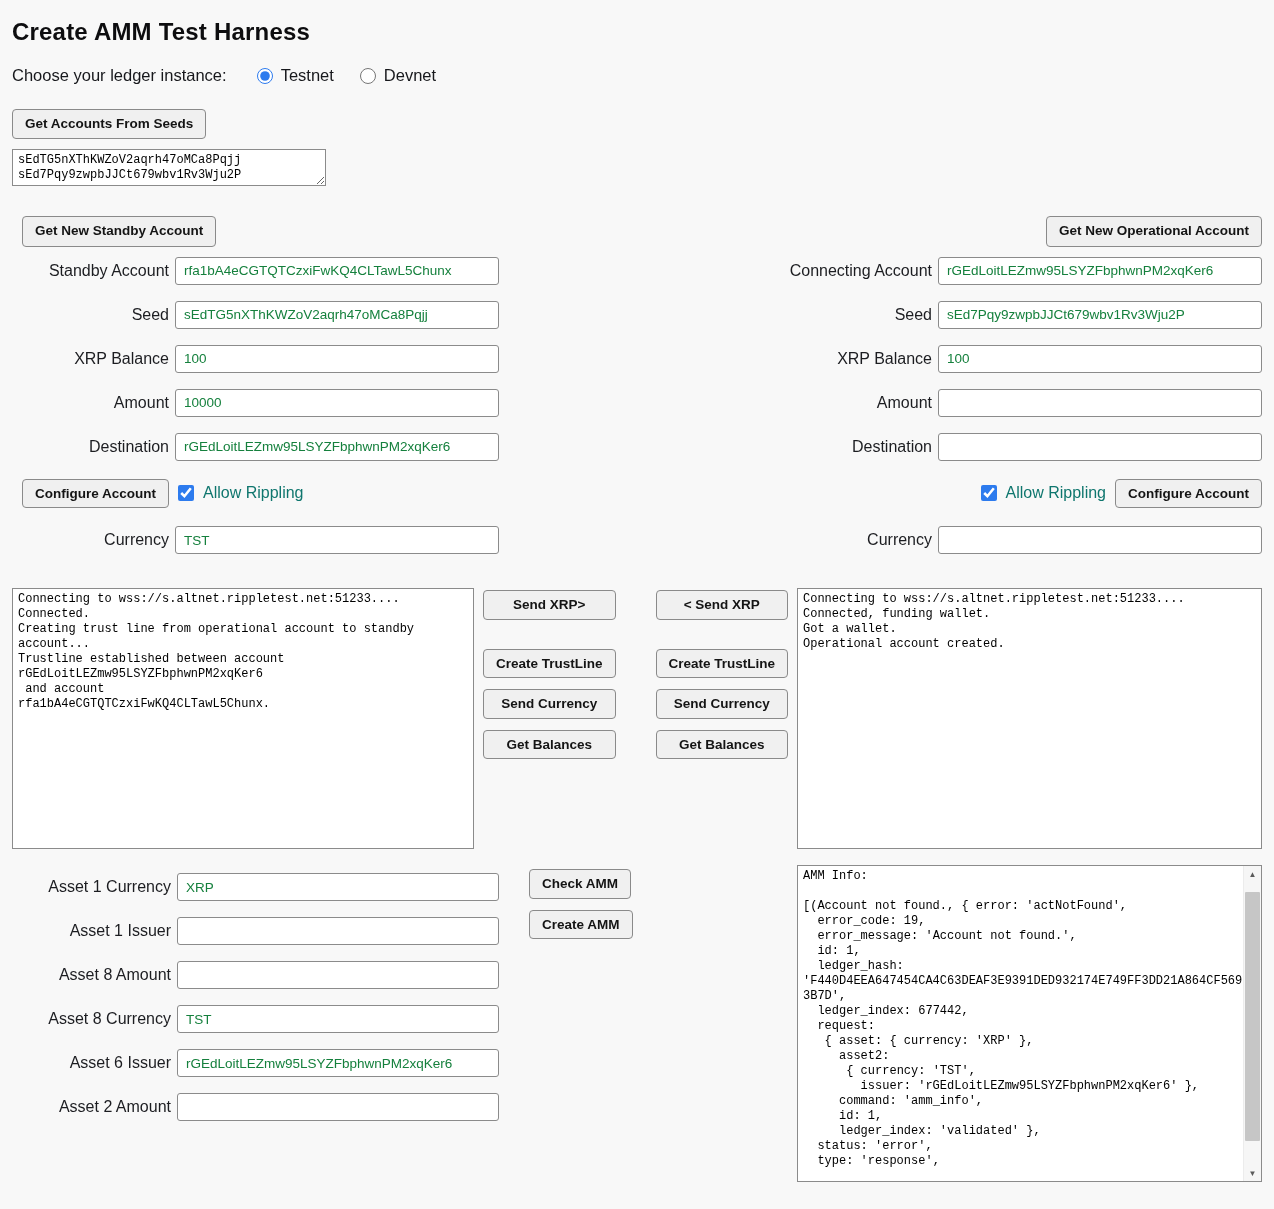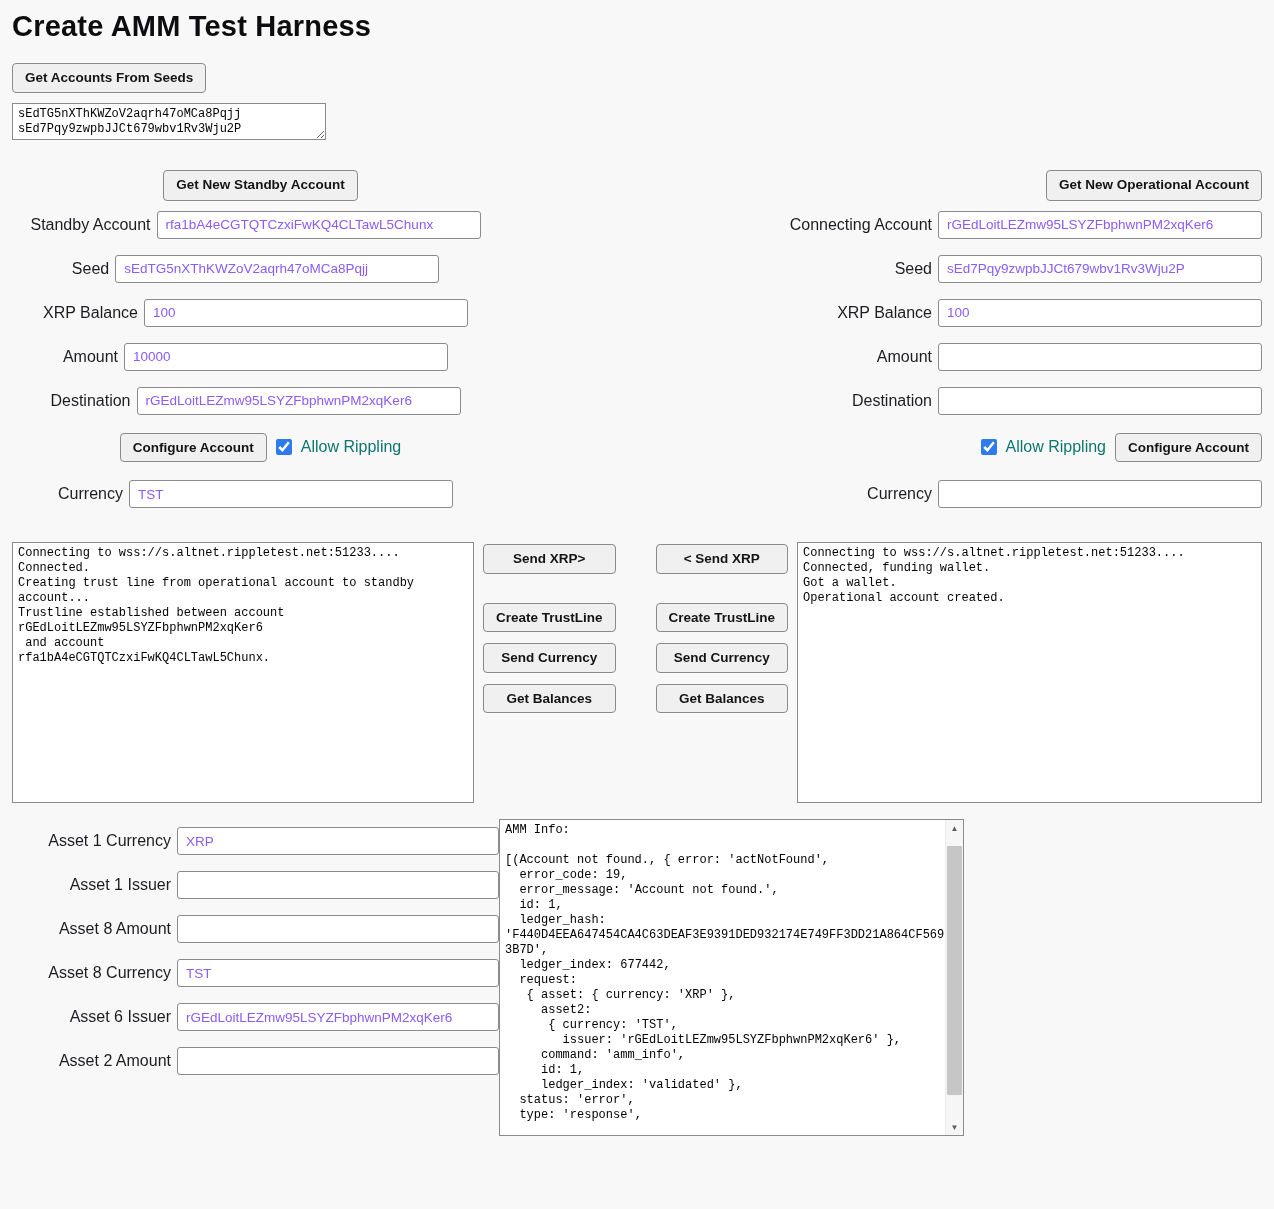"Create AMM Test Harness" h1.page-title { font-size: 29px -> 24px; margin: 4px 0 20px 0 -> 12px 0 20px 0 }
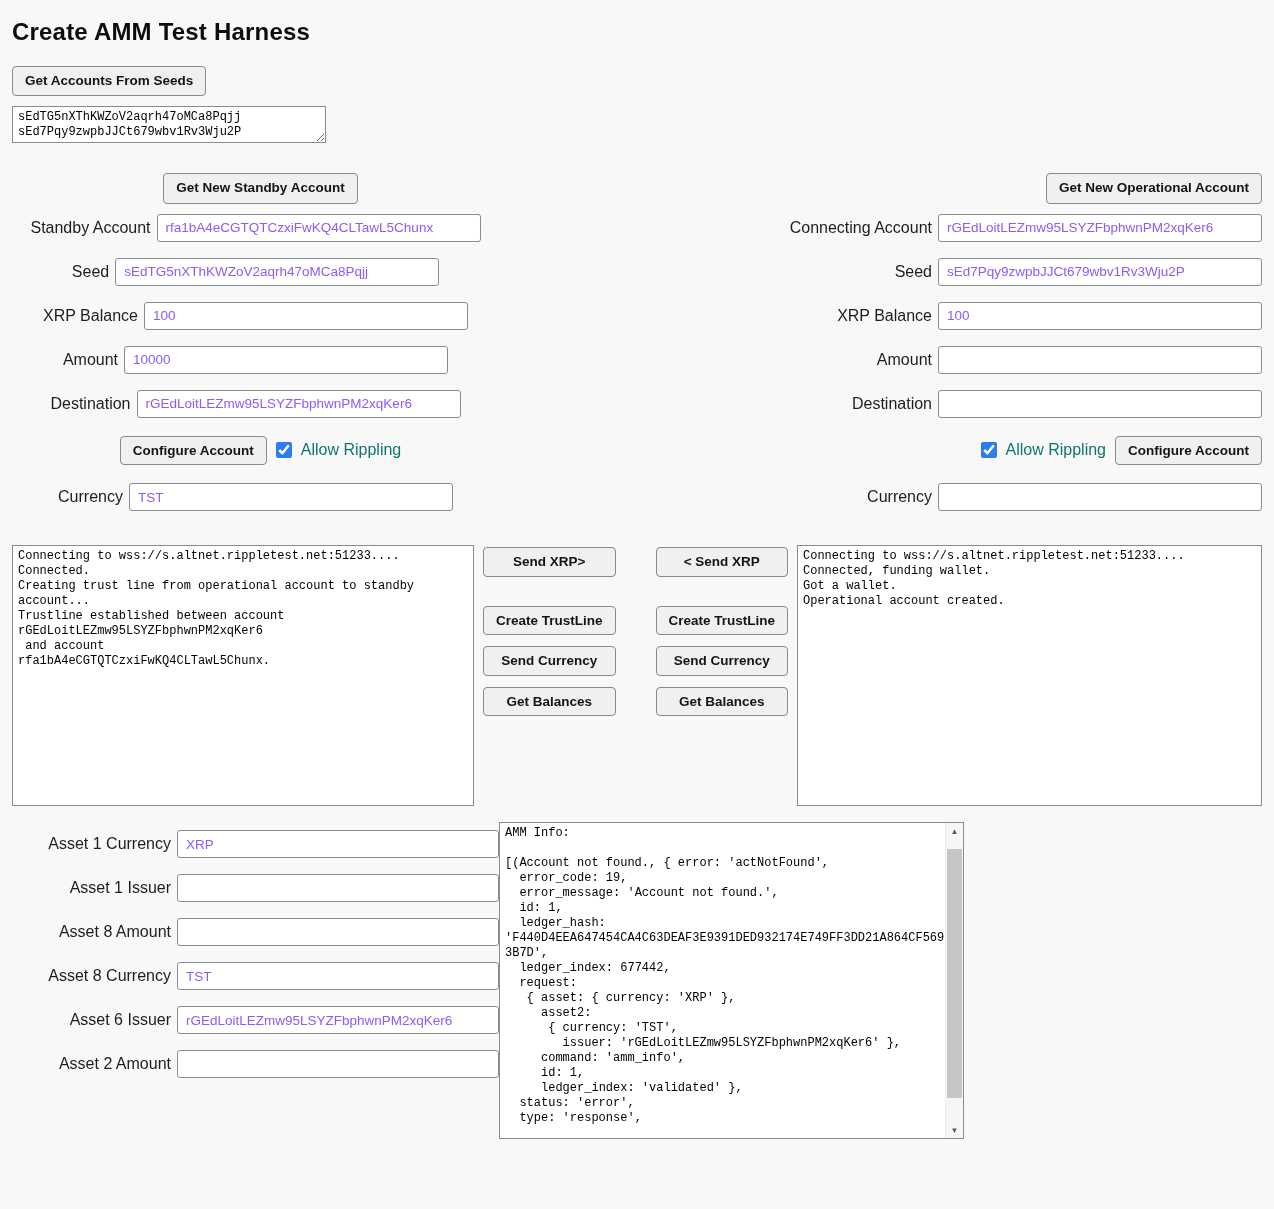"Choose your ledger instance:" div.ledger-row { html: none -> <div> <span>Choose your ledger instance:</span> <span> <input> <span>Testnet</span> </span> <span> <input> <span>Devnet</span> </span> </div> }
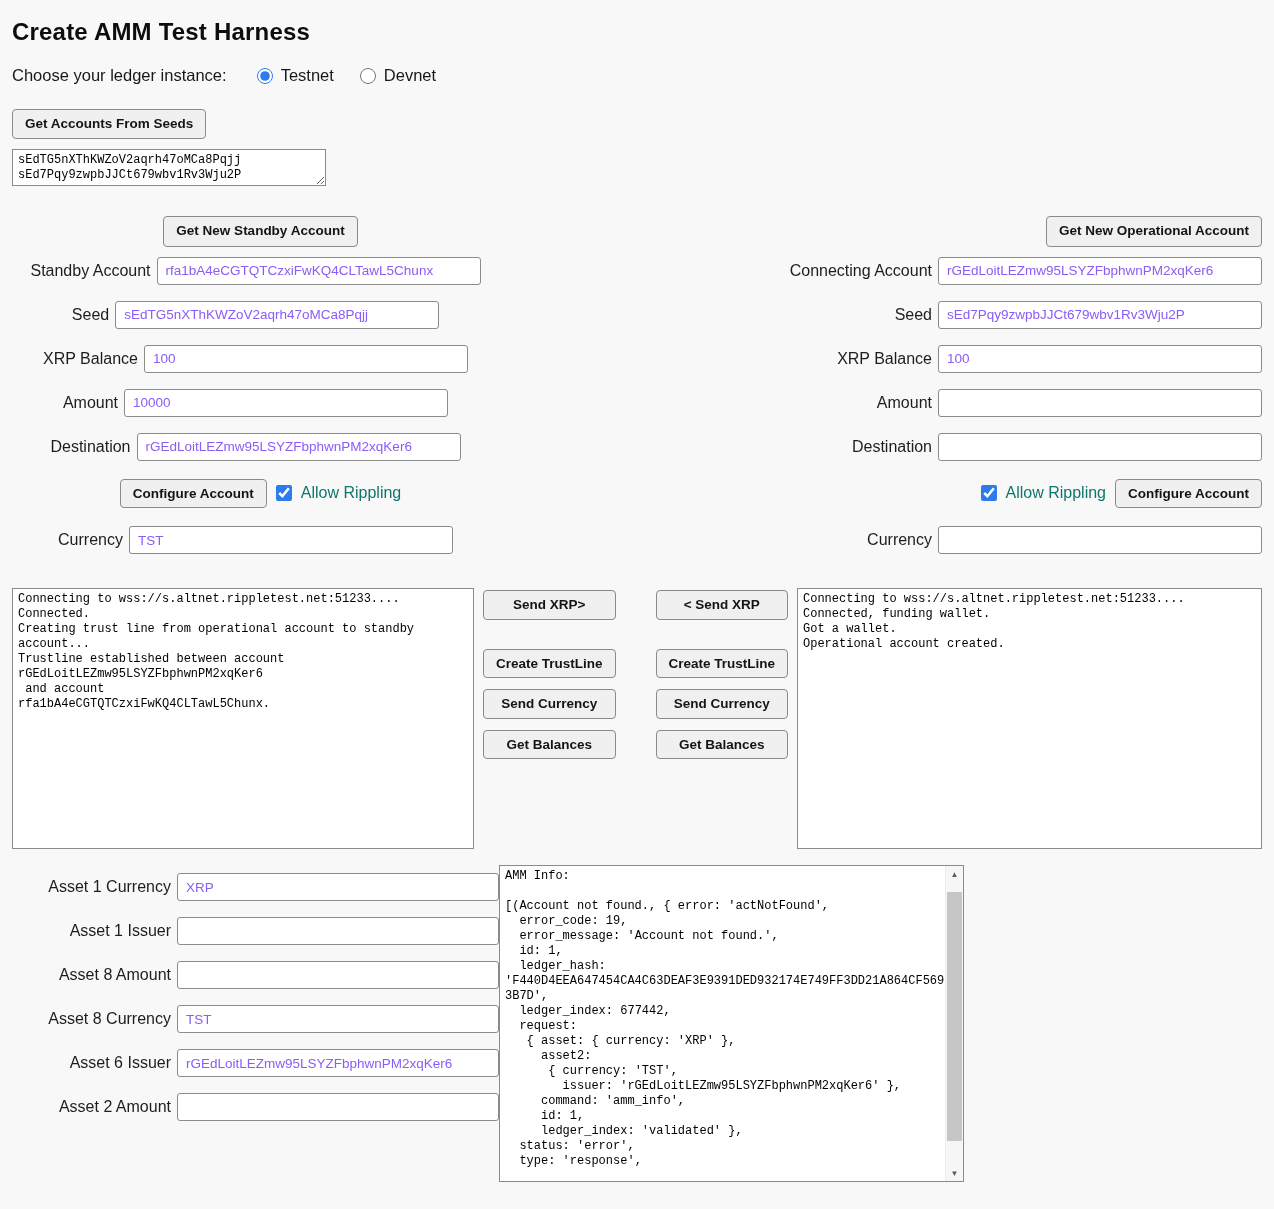"Get New Standby Account" .col-left { align-items: center -> none }
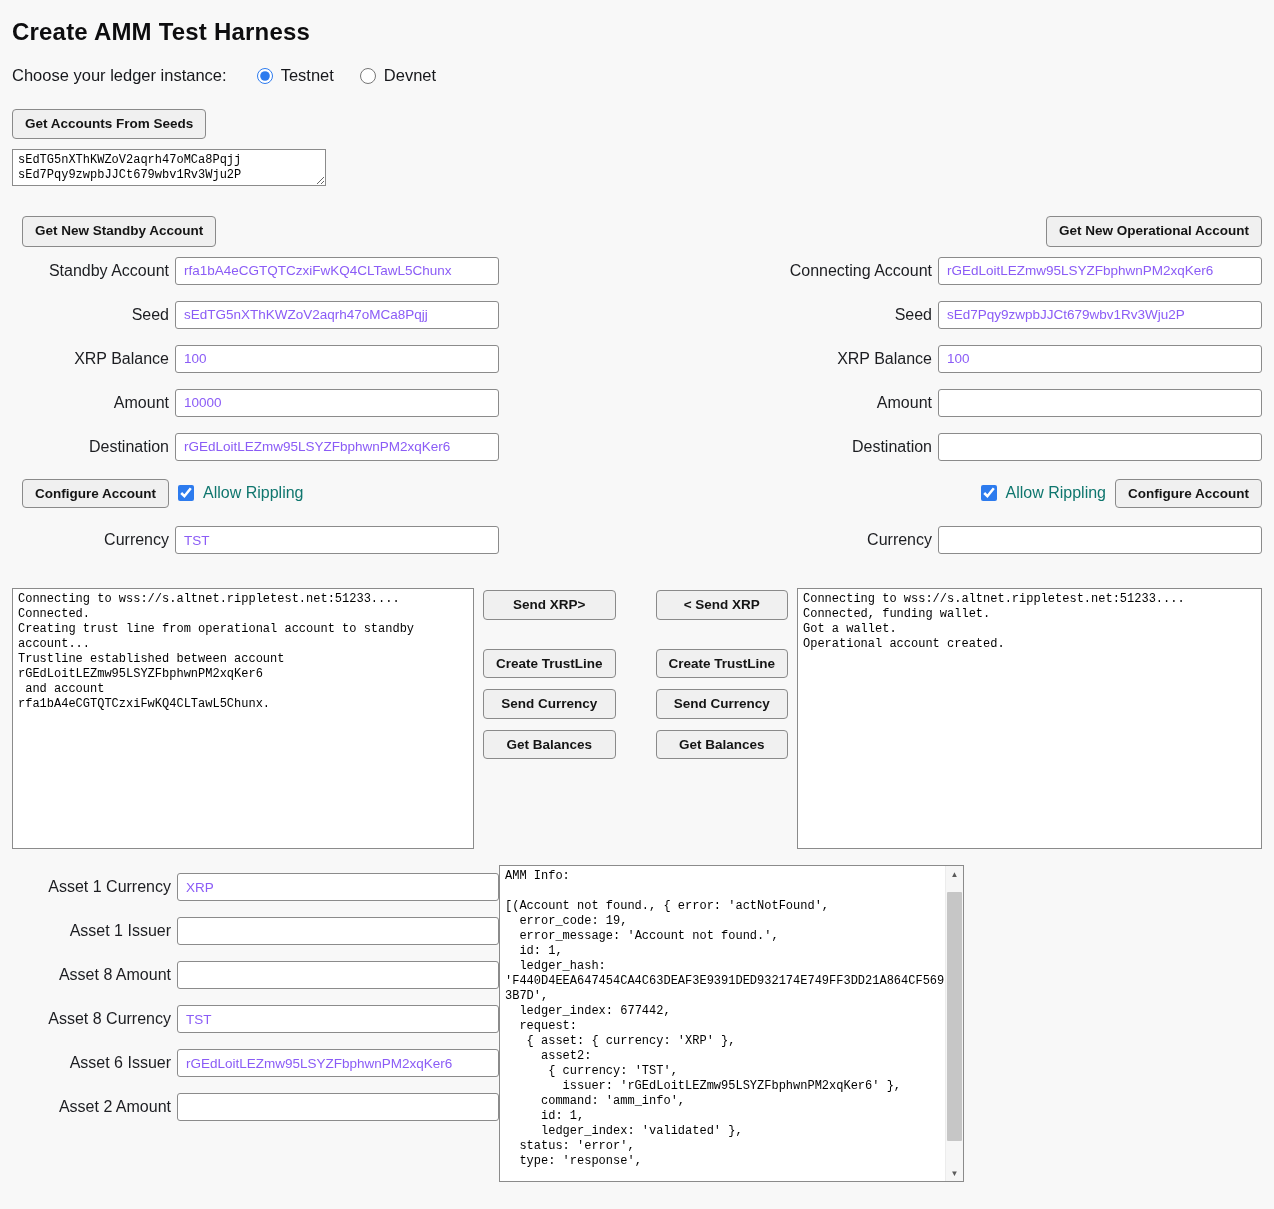"rfa1bA4eCGTQTCzxiFwKQ4CLTawL5Chunx" .frow input[type=text] { color: #8b5cf6 -> #15803d }
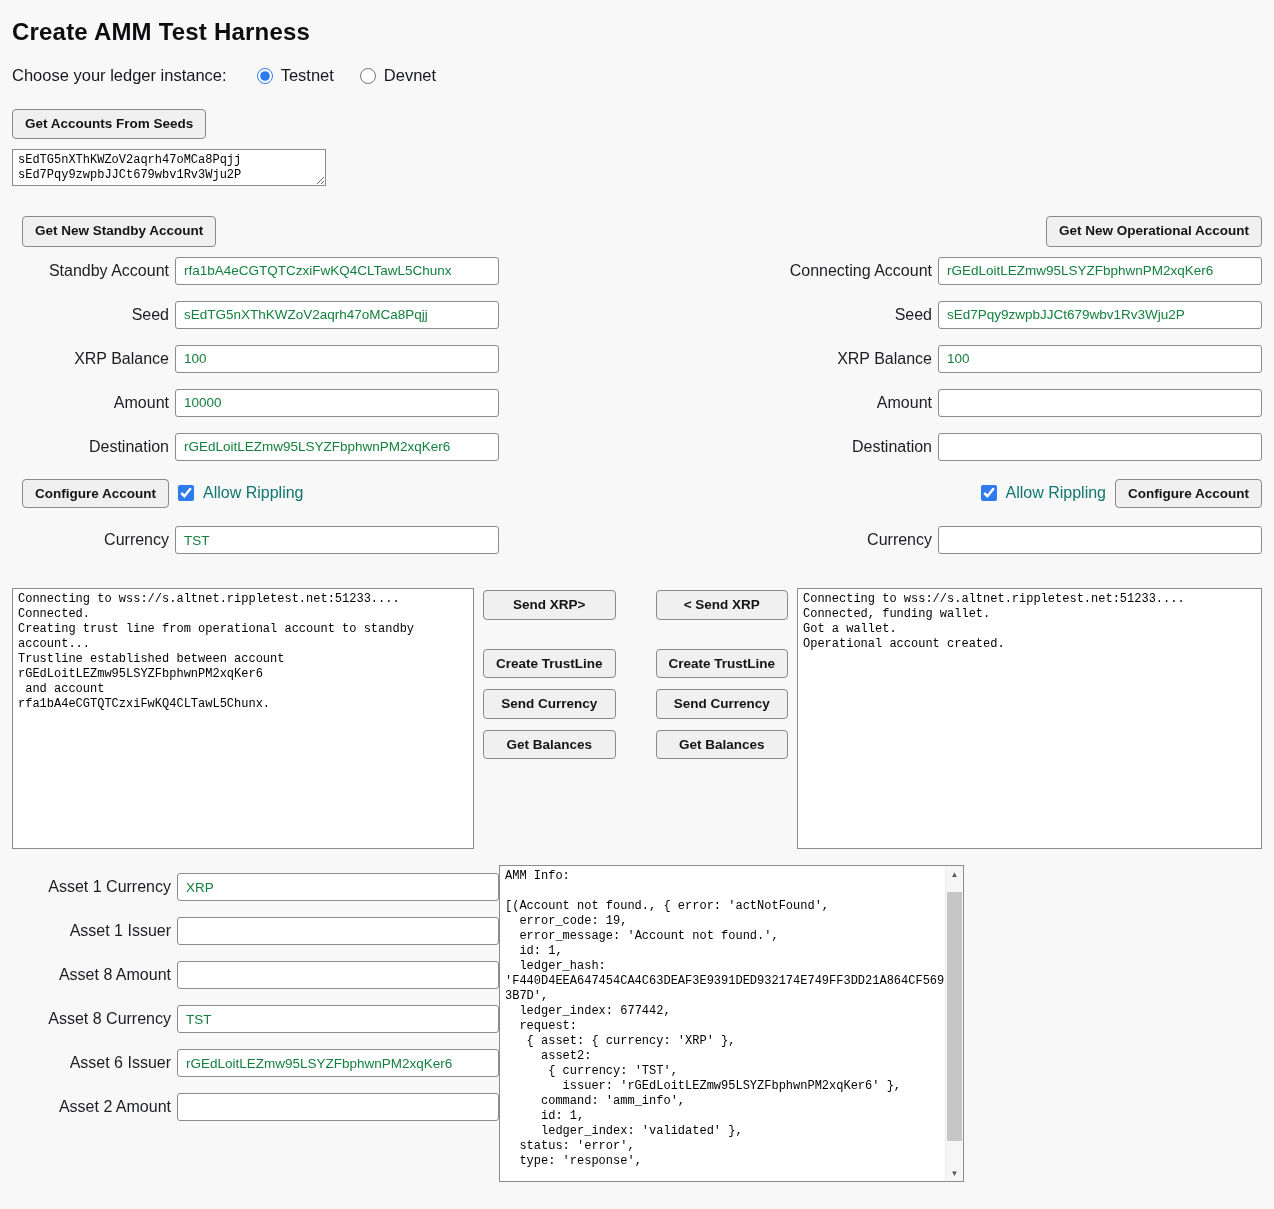"Check AMM" div.amm-mid { html: none -> <div> <button>Check AMM</button> <button>Create AMM</button> </div> }
